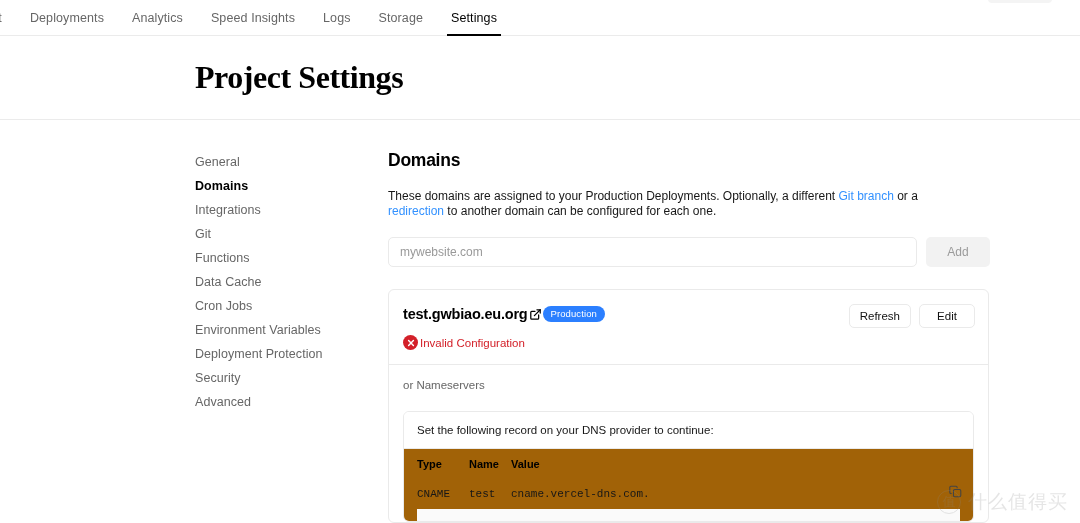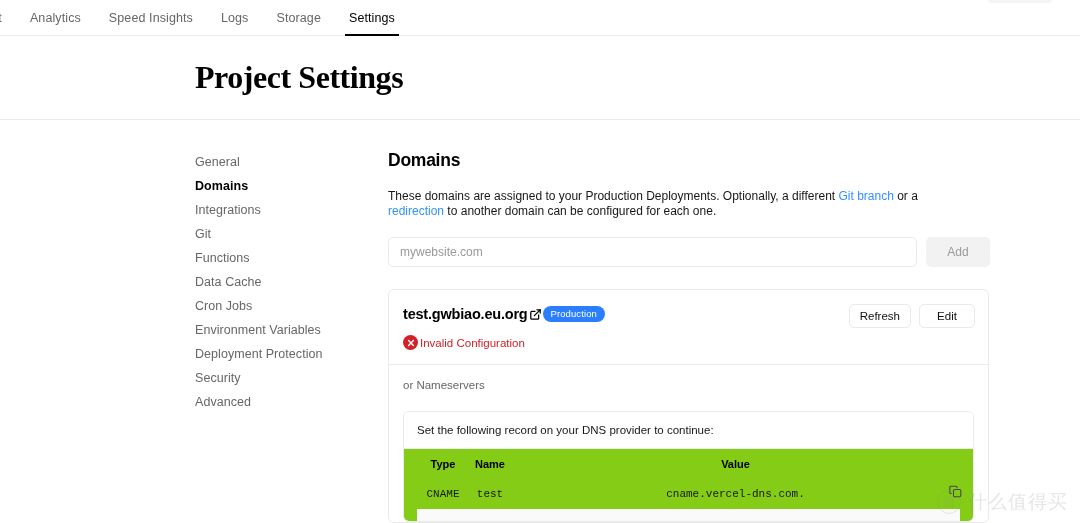"Deployments" div.nav-tab { html: none -> <div> <span>Deployments</span> </div> }
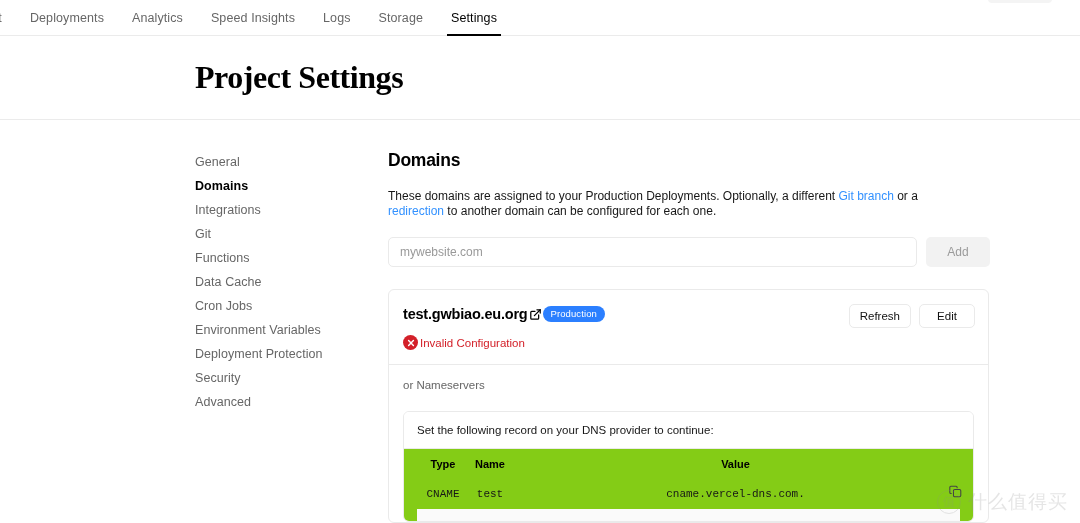"Type" .dns-table { background: #84cc16 -> #a16207; text-align: center -> none }
